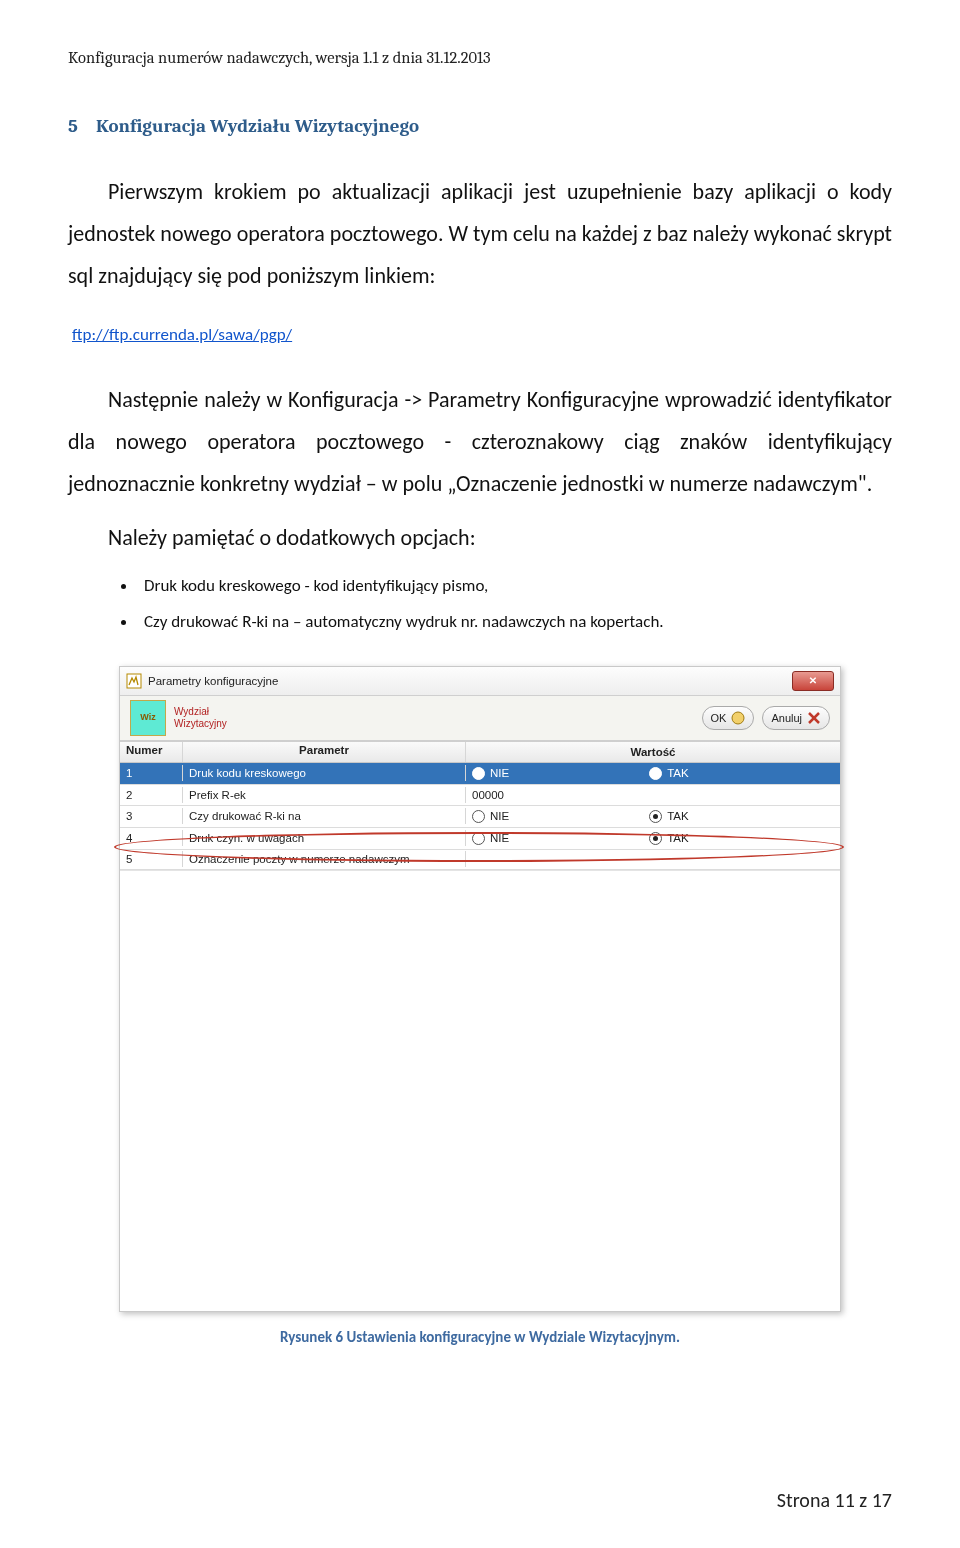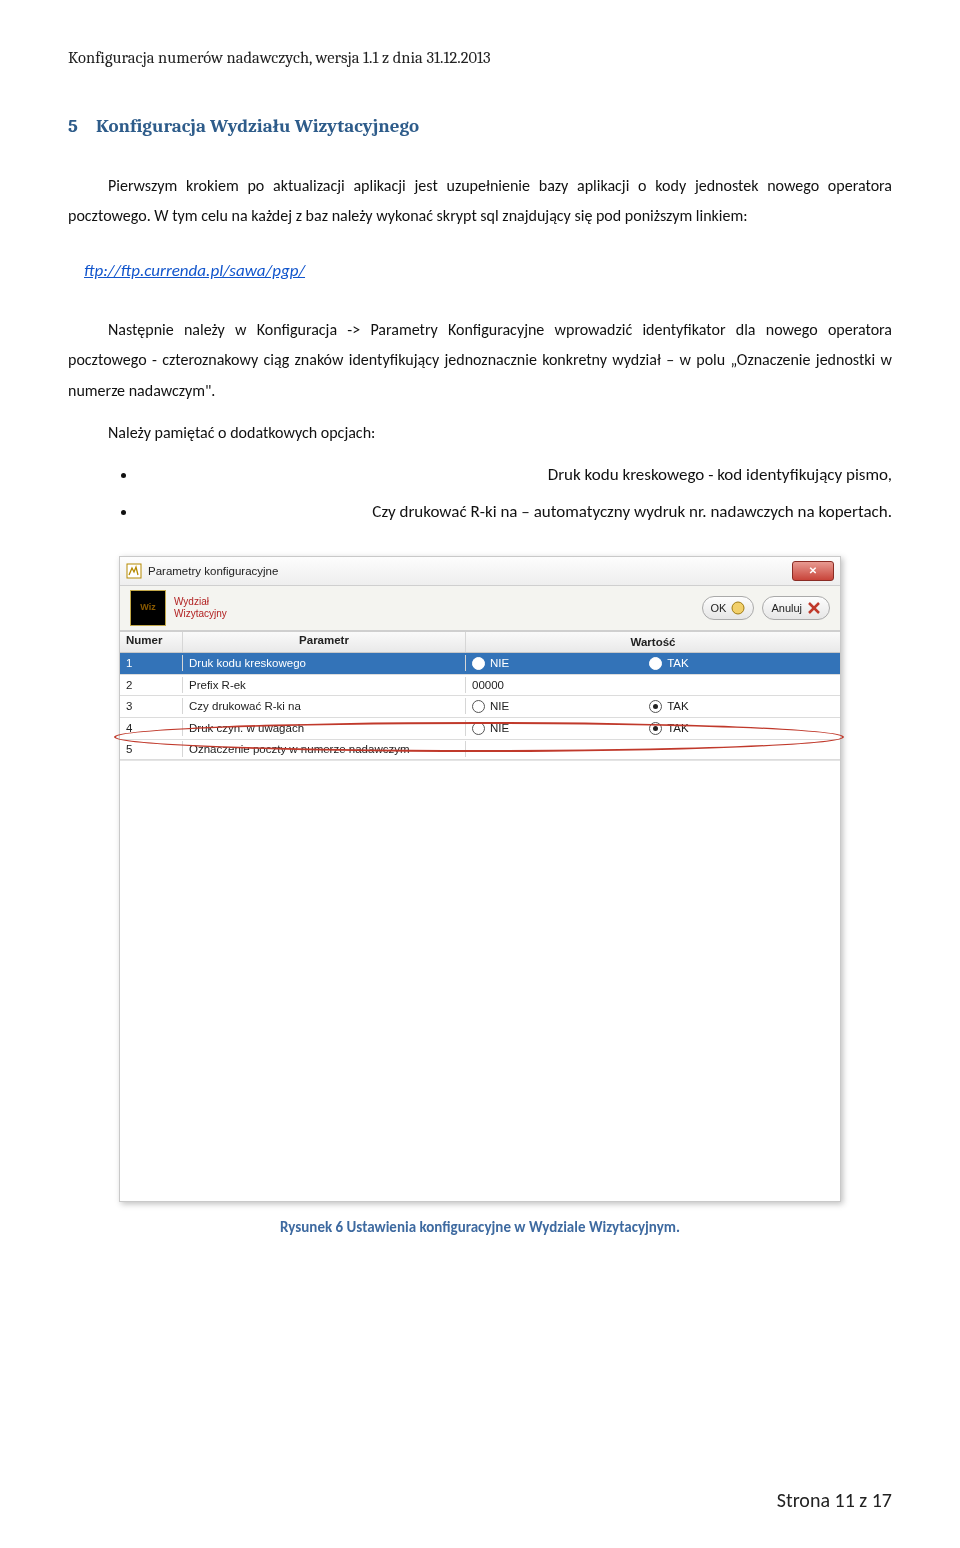"Pierwszym krokiem po aktualizacji" p.body { font-size: 16px -> 22px }
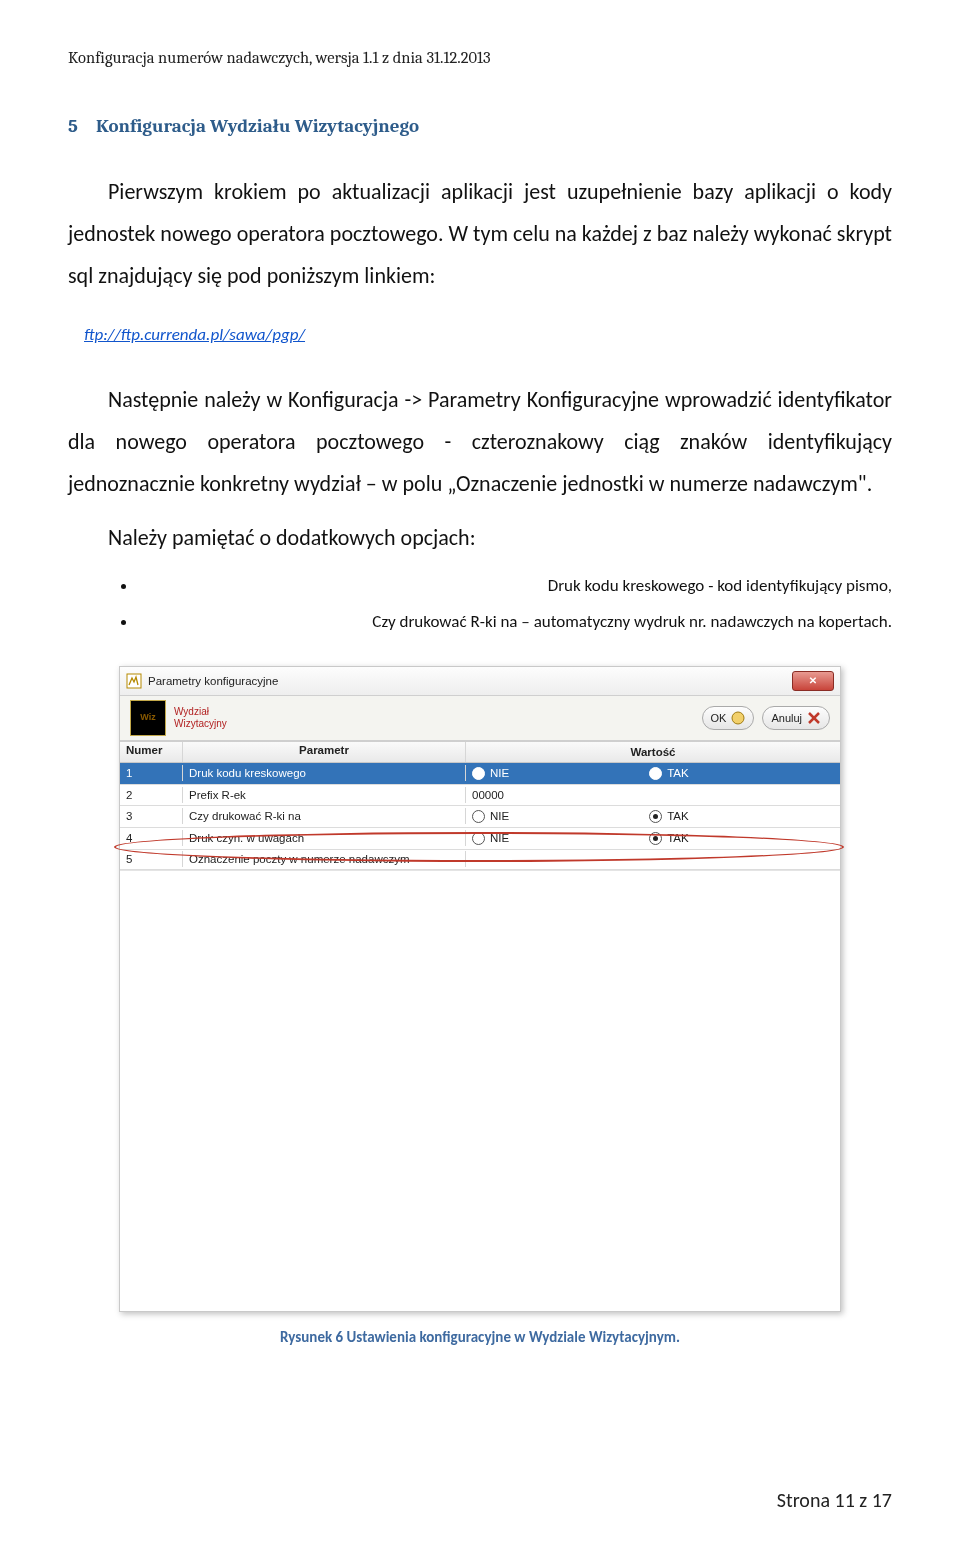"ftp://ftp.currenda.pl/sawa/pgp/" p { font-style: italic -> none; margin: 28px 0 34px 16px -> 28px 0 34px 4px }
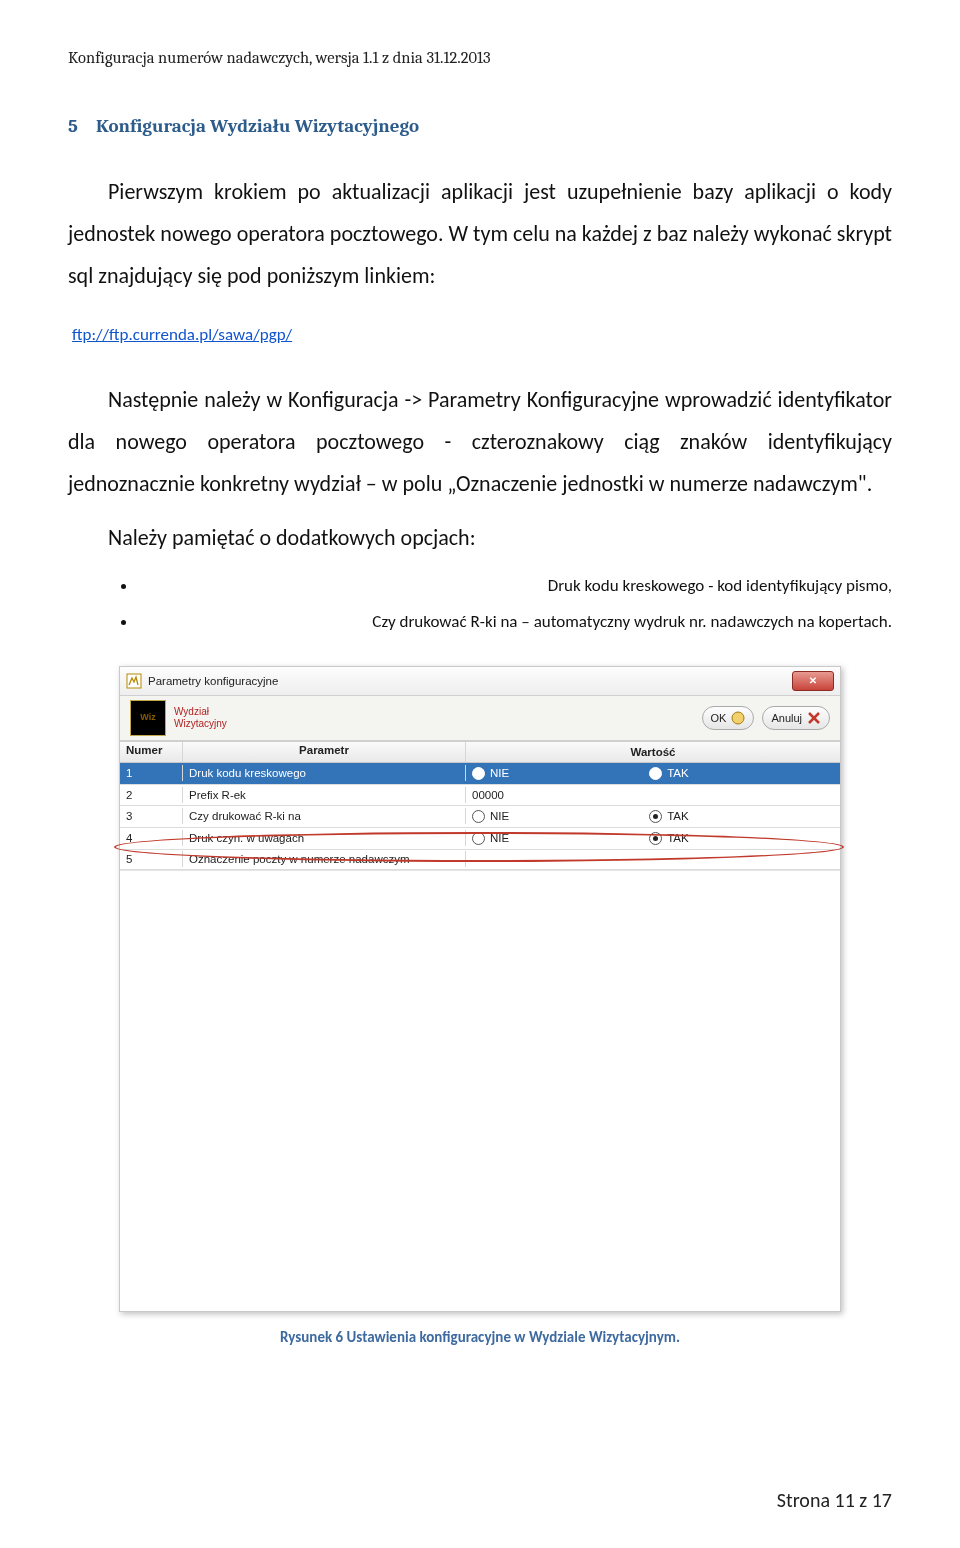"Druk kodu kreskowego - kod" ul.bullets li { text-align: right -> none }
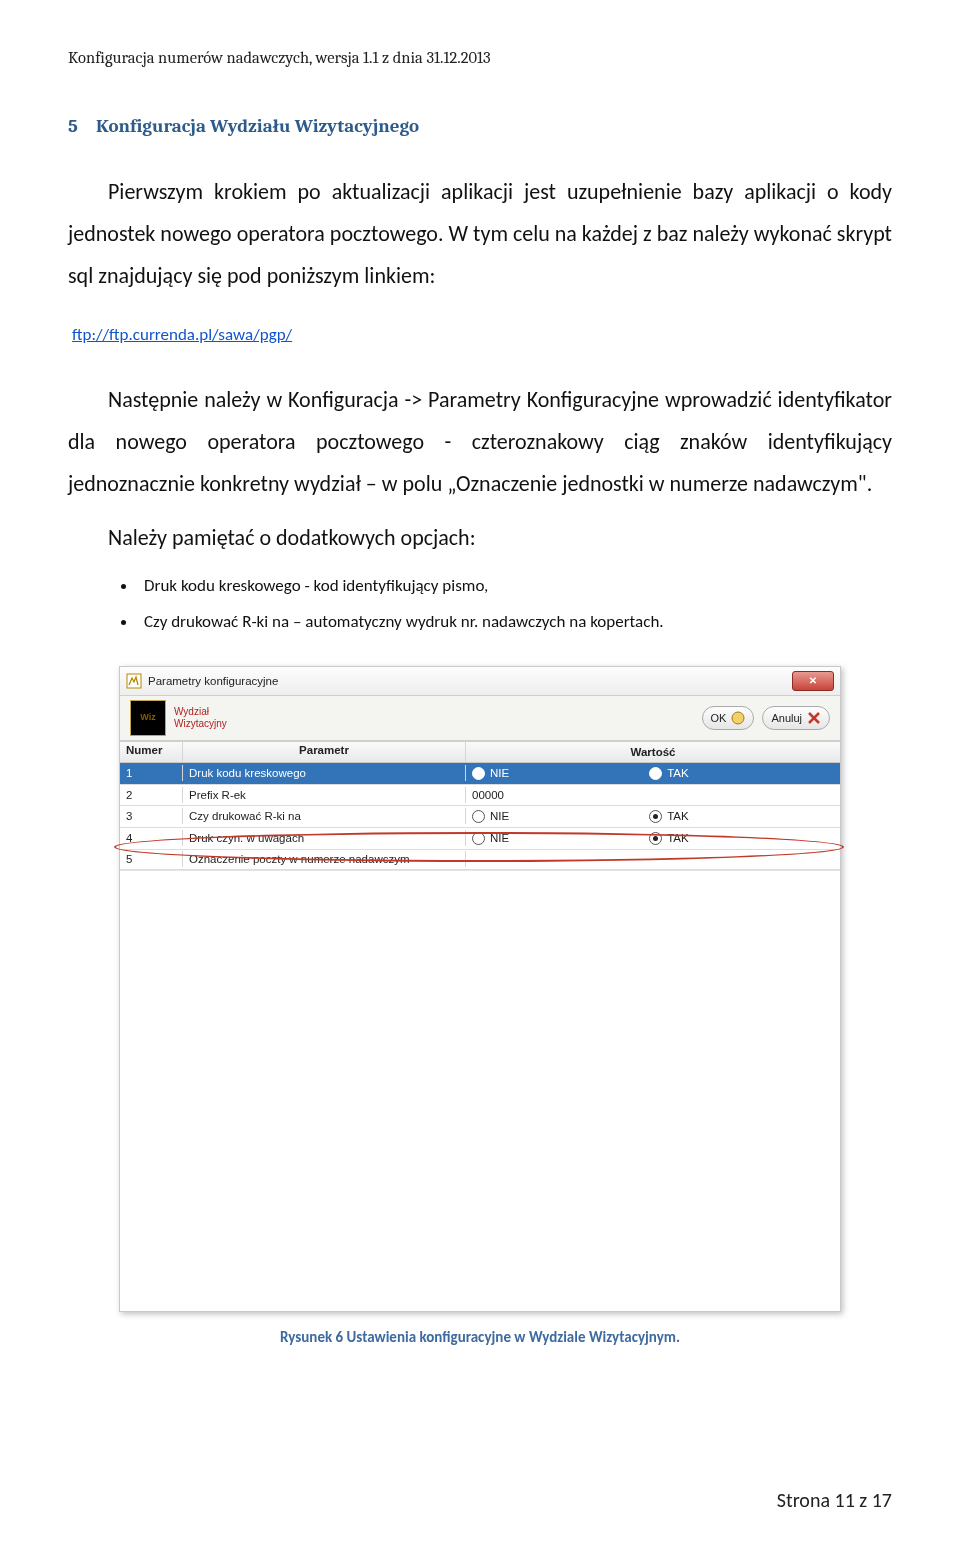"Wiz" .wiz-logo { background: #000000 -> #5eead4 }
